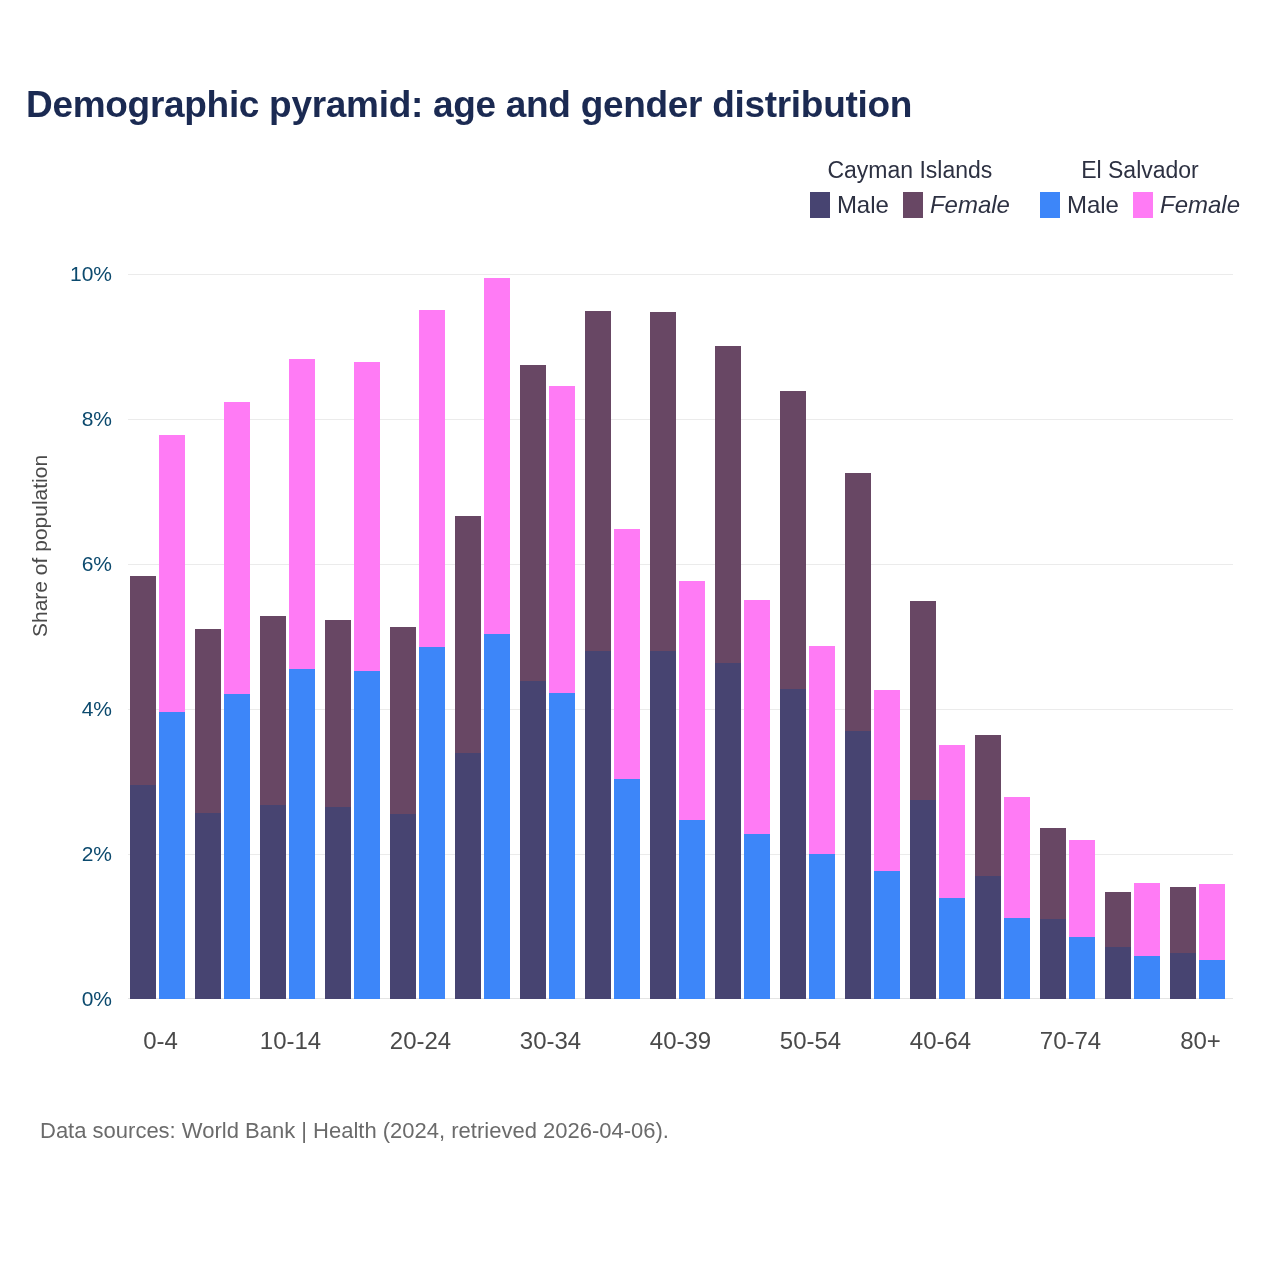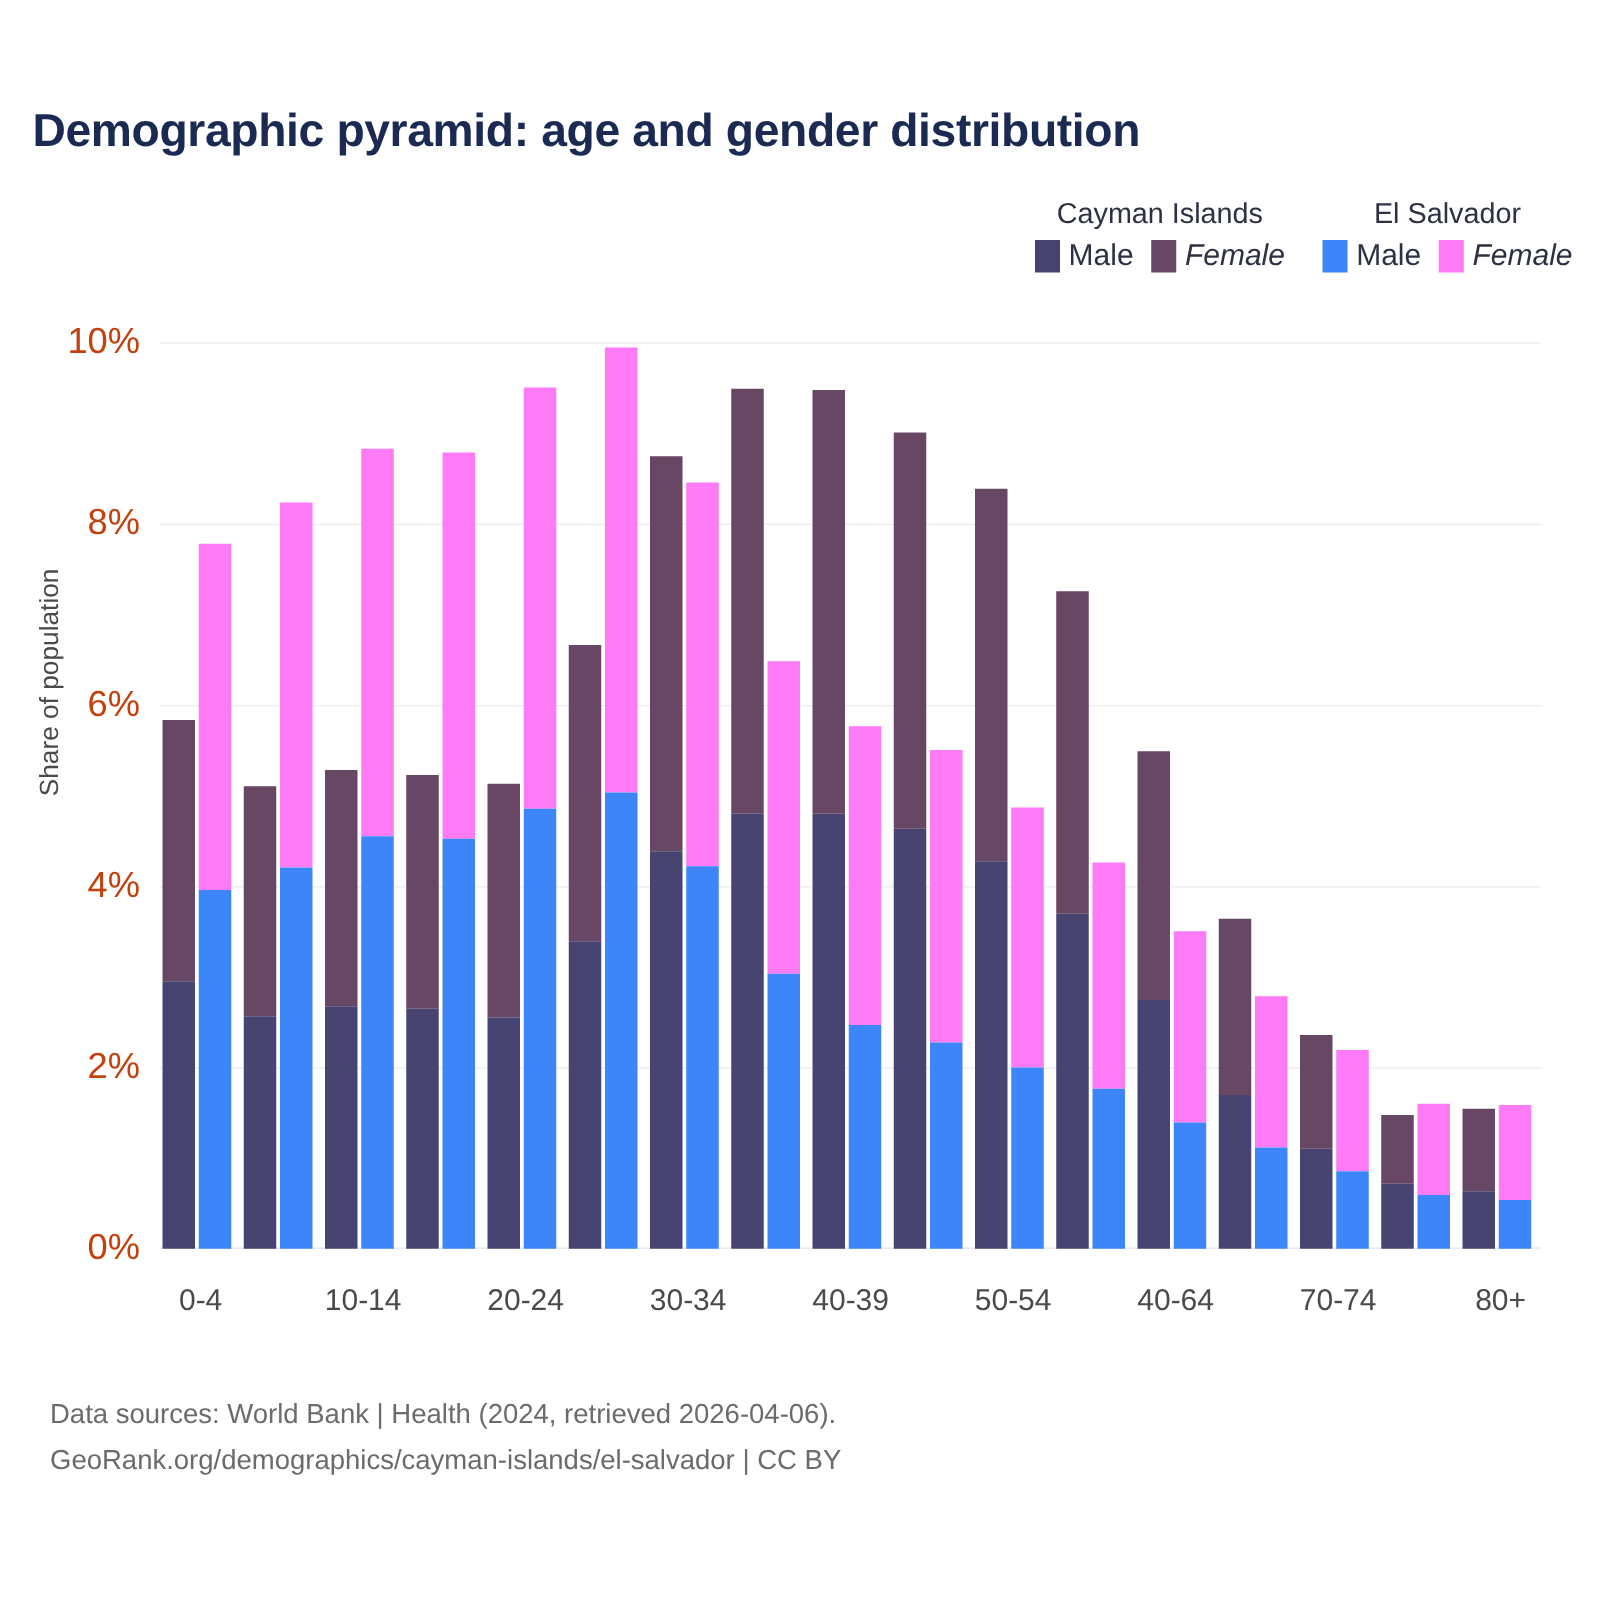"Cayman Islands" .legend { right: 22px -> 40px }
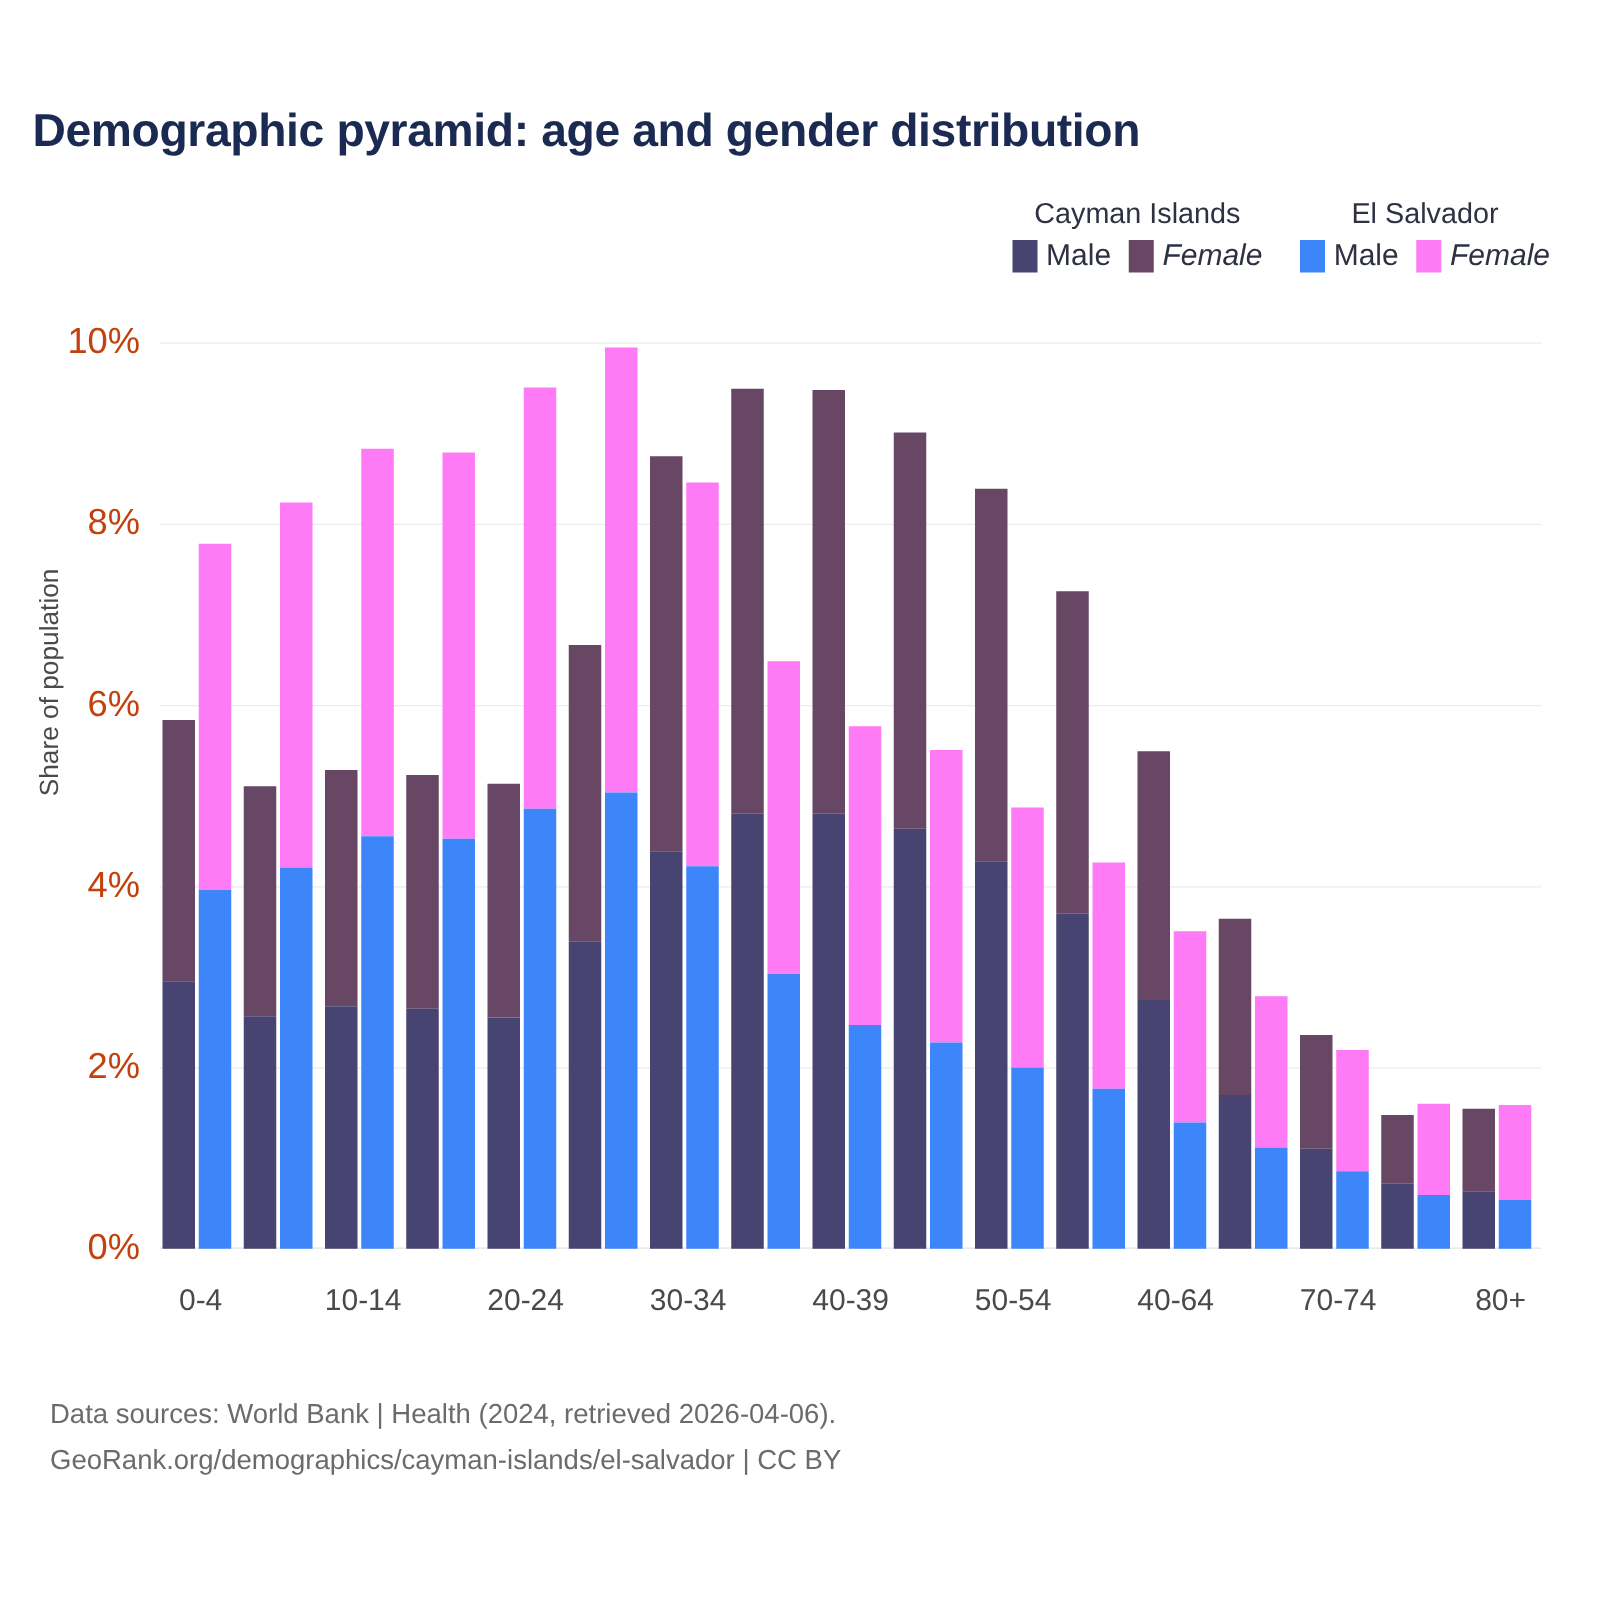"10%" .y-tick-label { color: #c2410c -> #0c4a6e; font-size: 29px -> 21px }
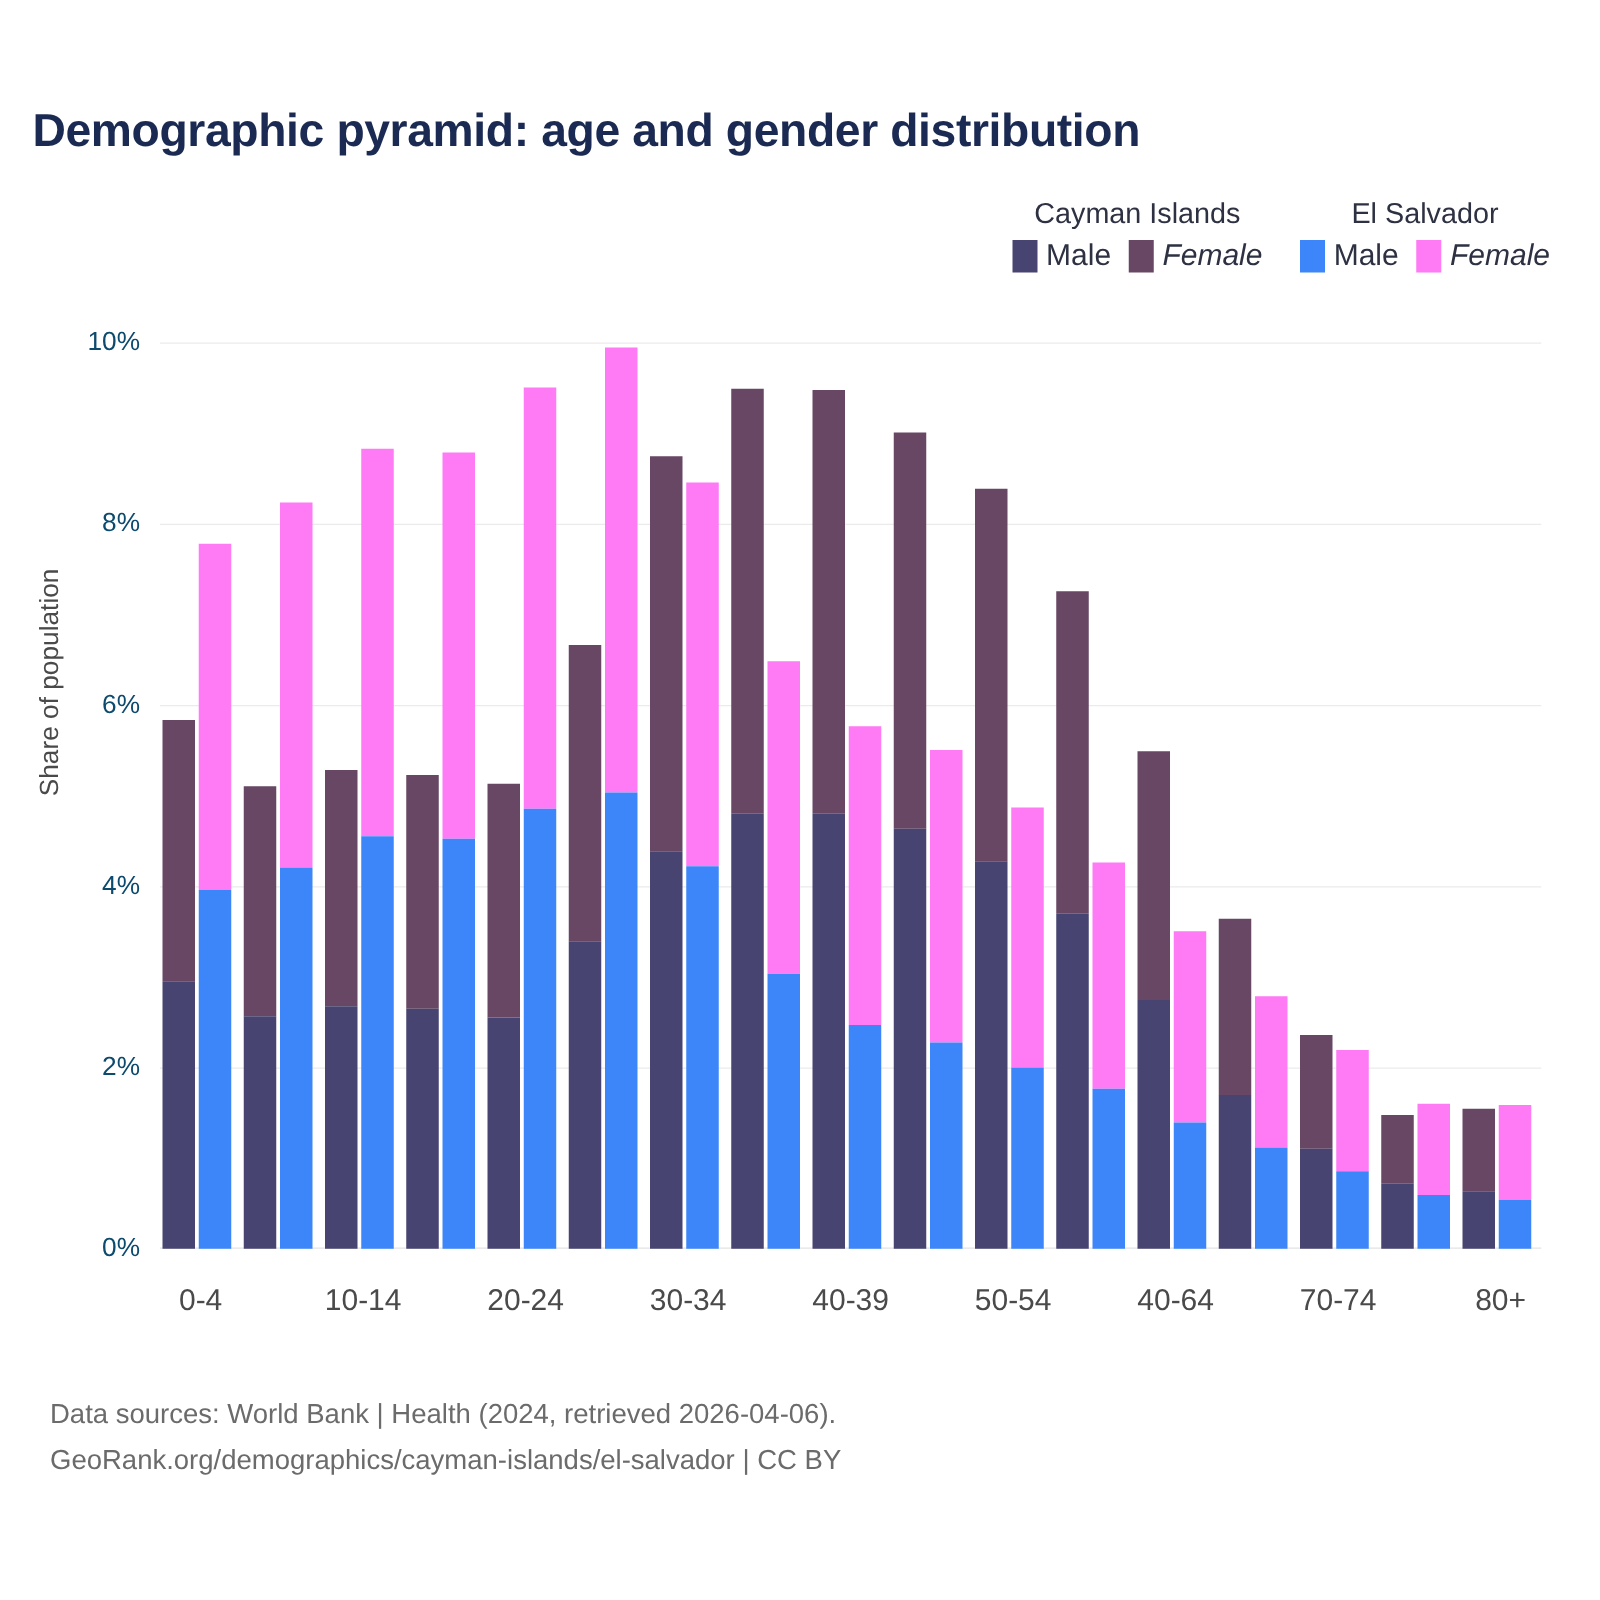"GeoRank.org/demographics/cayman-islands/" div { html: <div>GeoRank.org/demographics/cayman-islands/el-salvador | CC BY</div> -> none }
